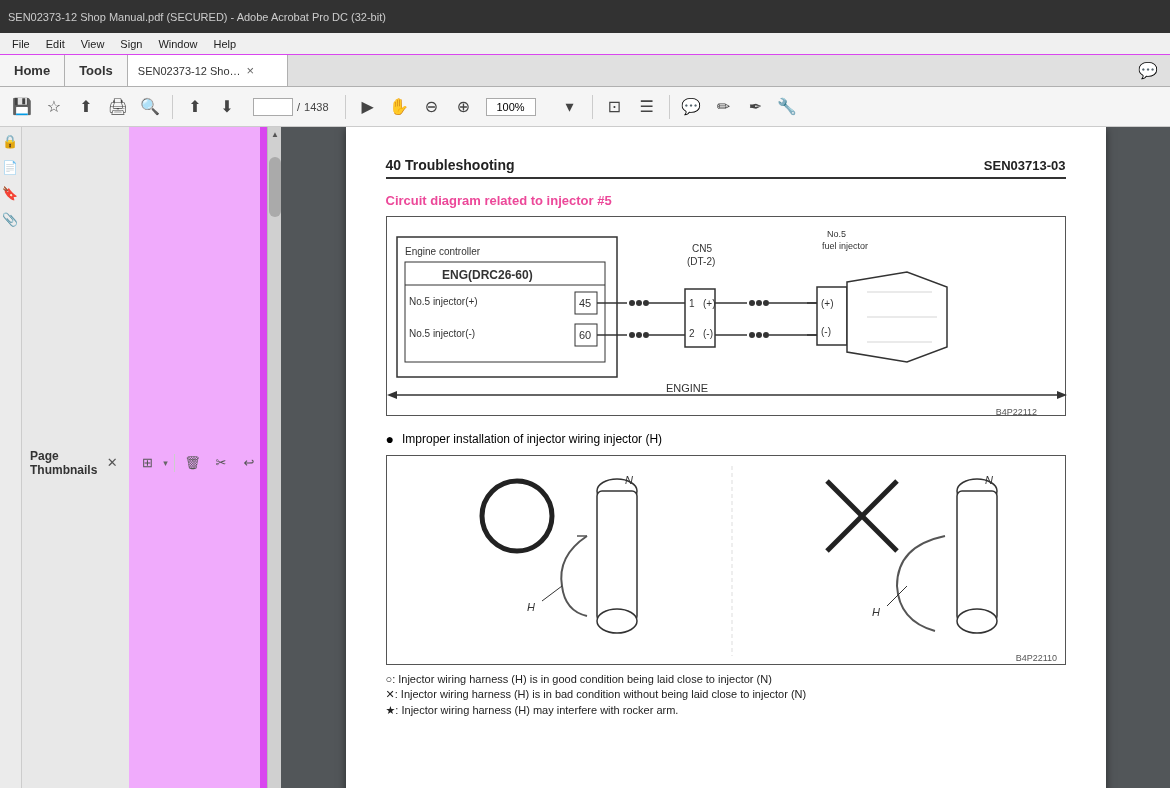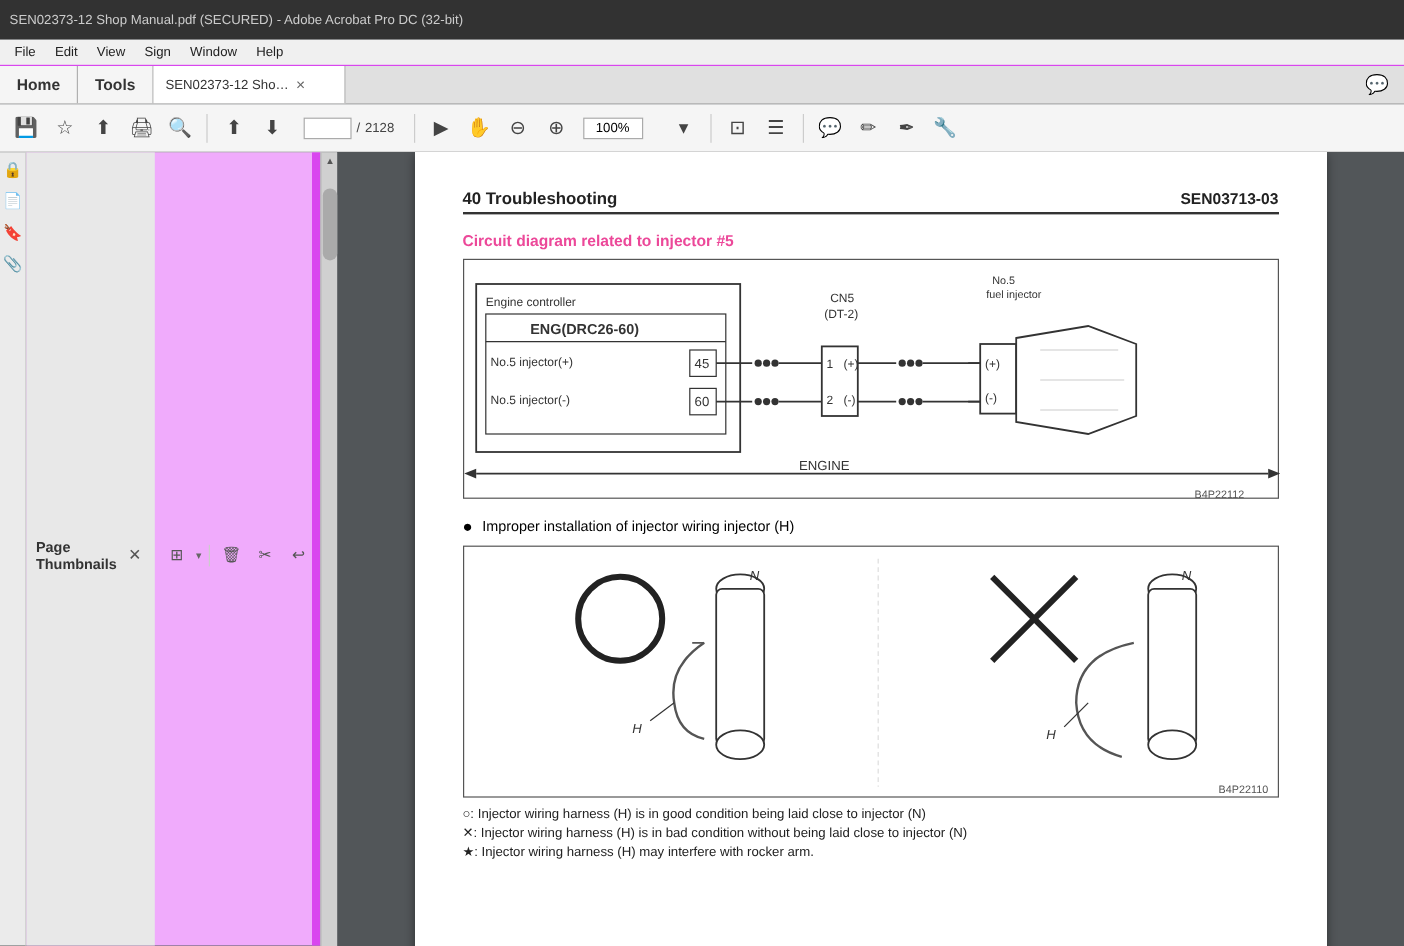"2128" span { text: 2128 -> 1438 }
